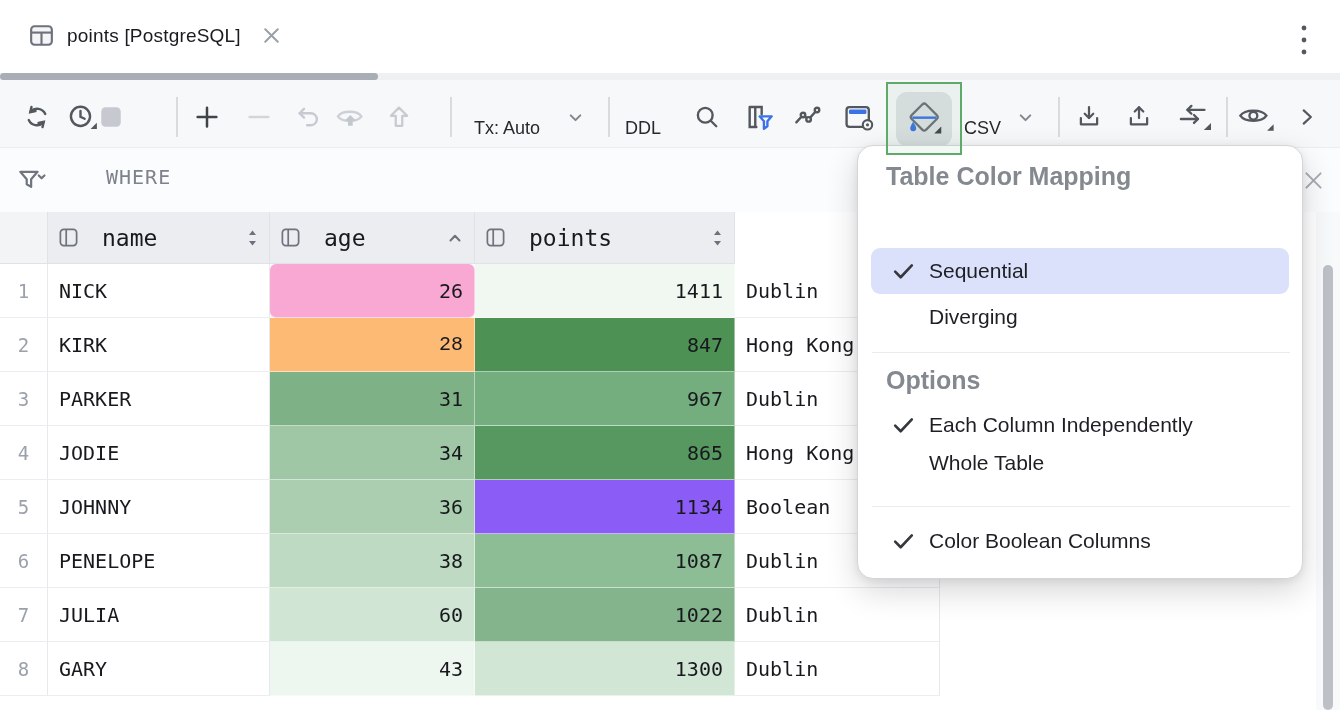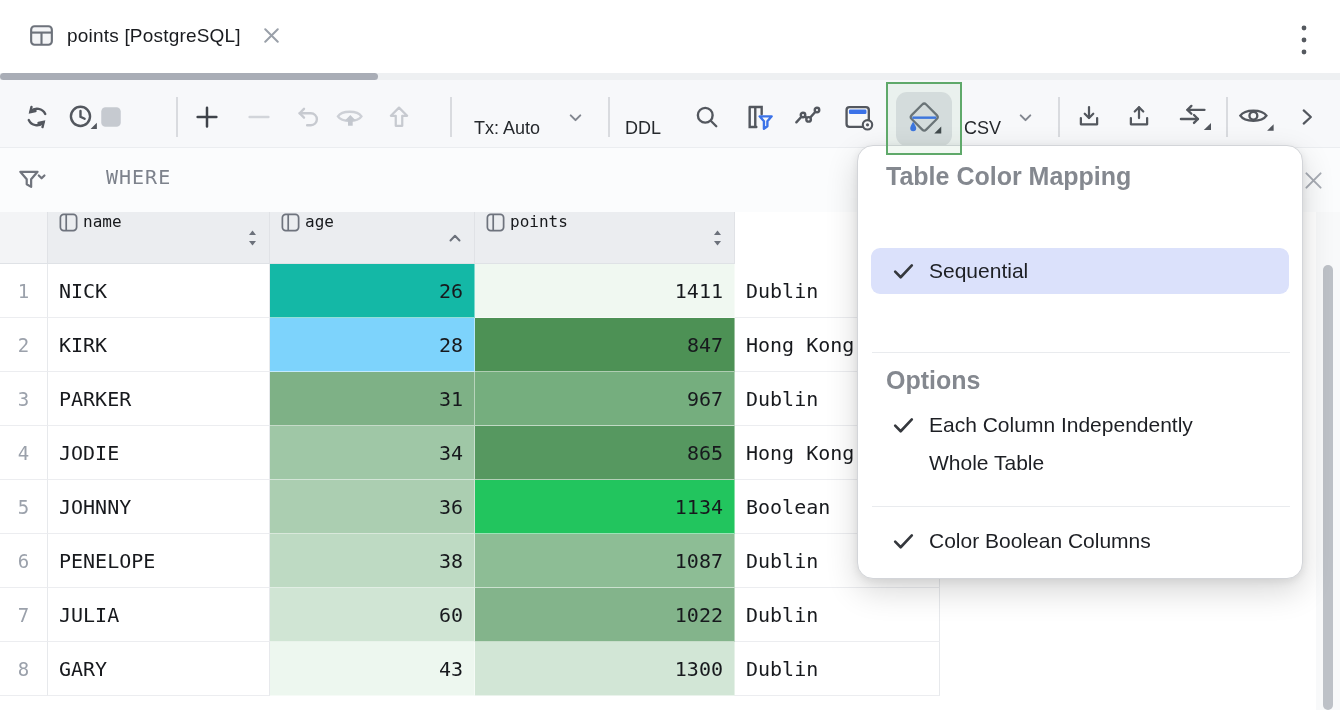"name" .gheader .hc { align-items: none -> center; font-size: 16px -> 23px; gap: 4px -> 23px }
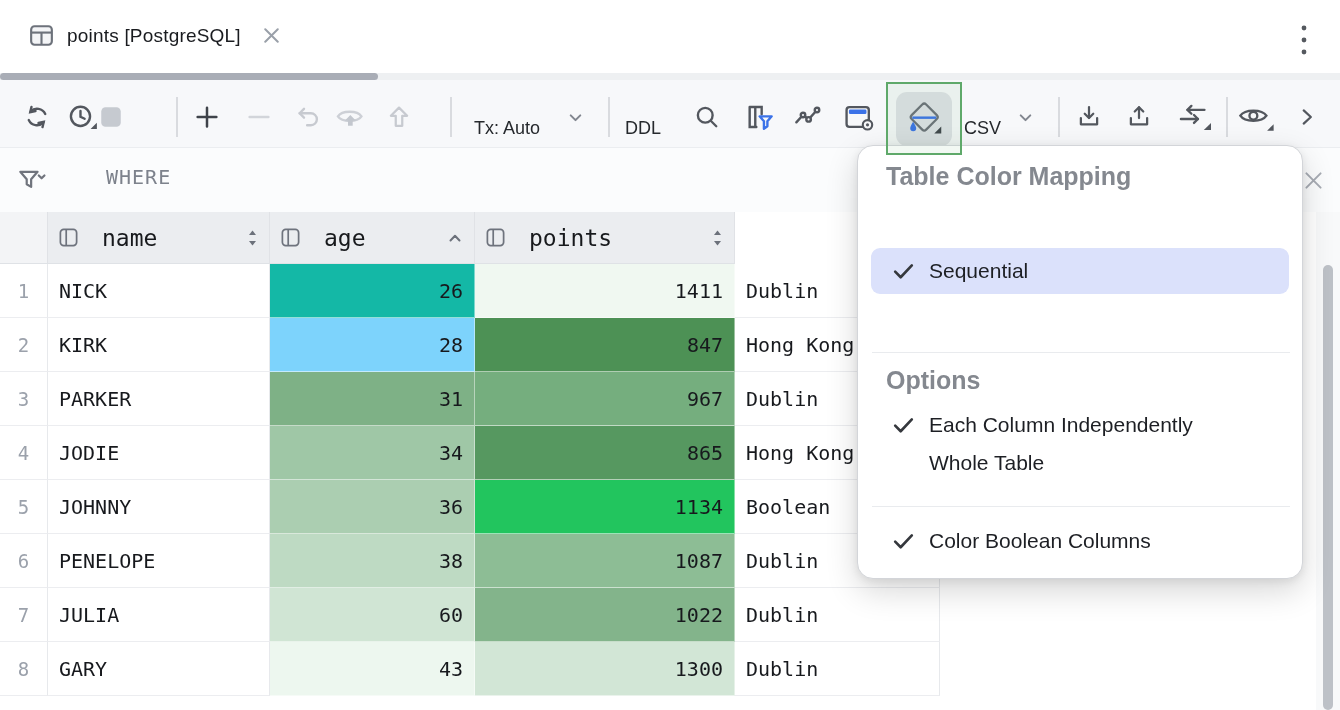"26" div.c { background: #14b8a6 -> #f9a8d4; border-radius: none -> 6px }
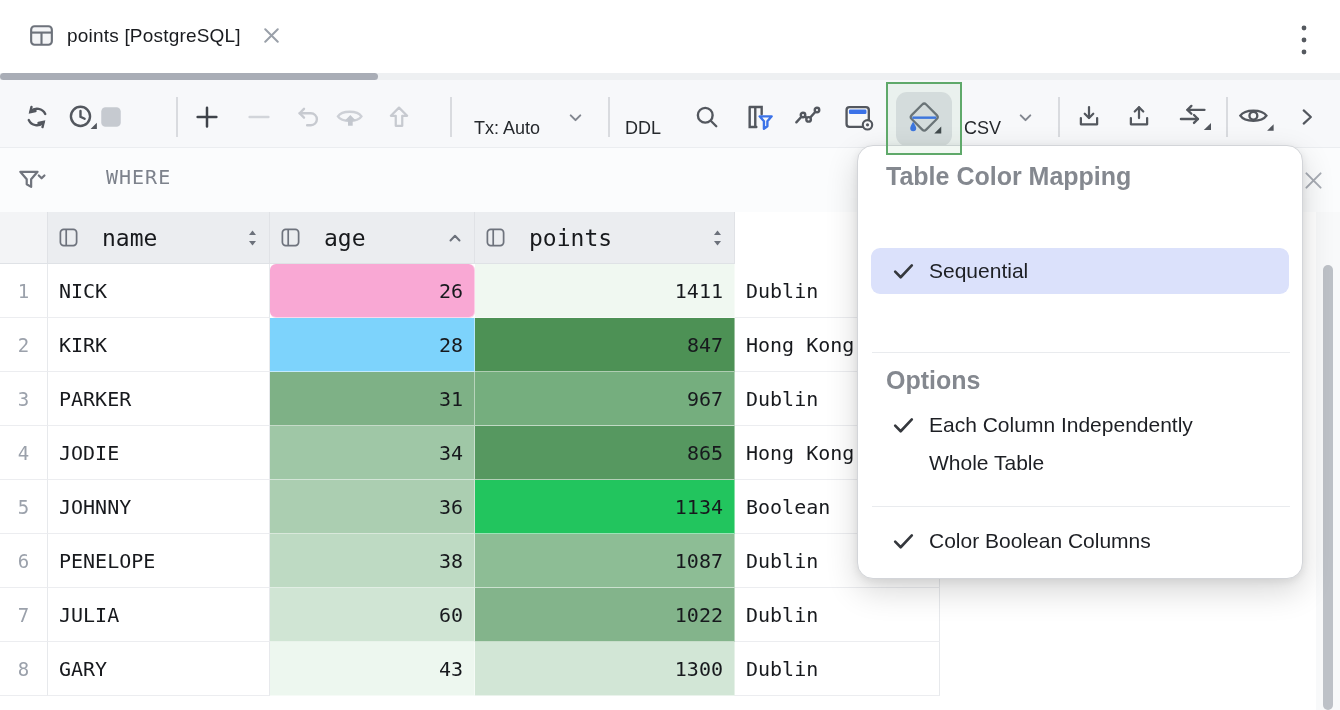"Diverging" div.m-item { html: none -> <div> <span>Diverging</span> </div> }
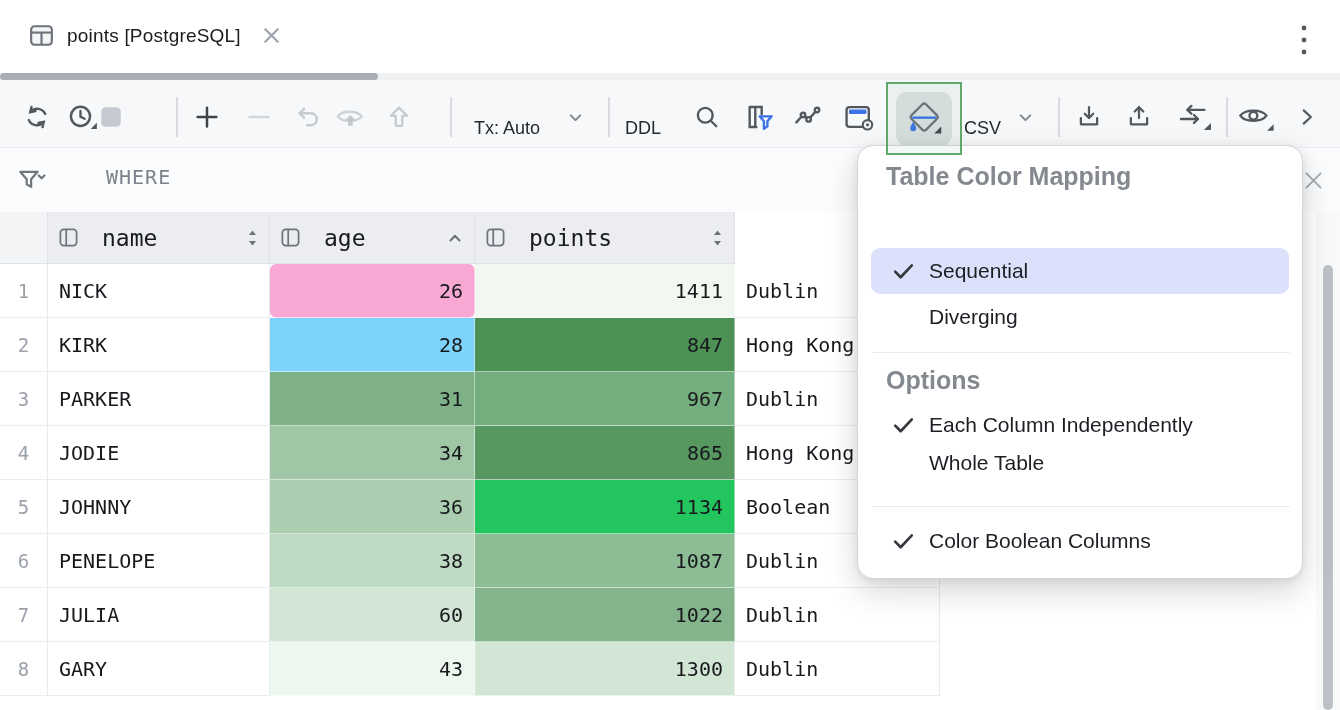"28" div.c { background: #7dd3fc -> #fdba74; font-family: none -> Liberation Mono, monospace }
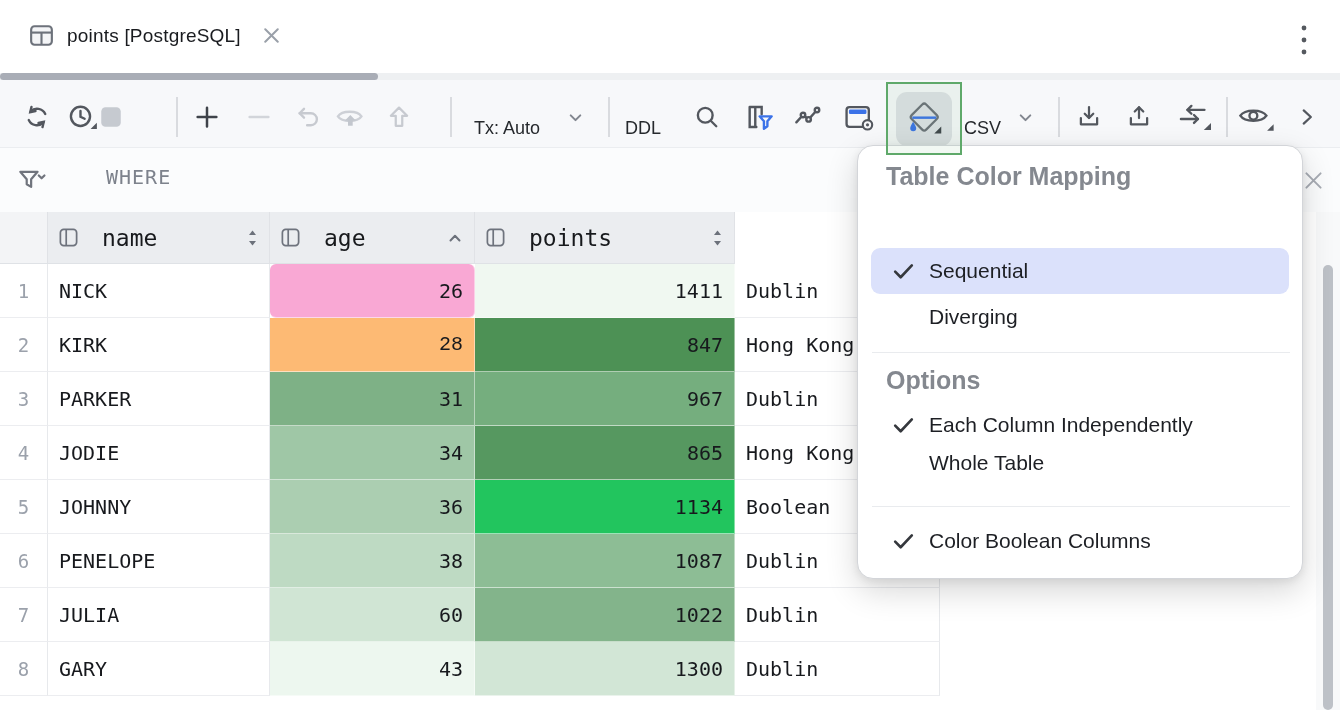"1134" div.c { background: #22c55e -> #8b5cf6 }
